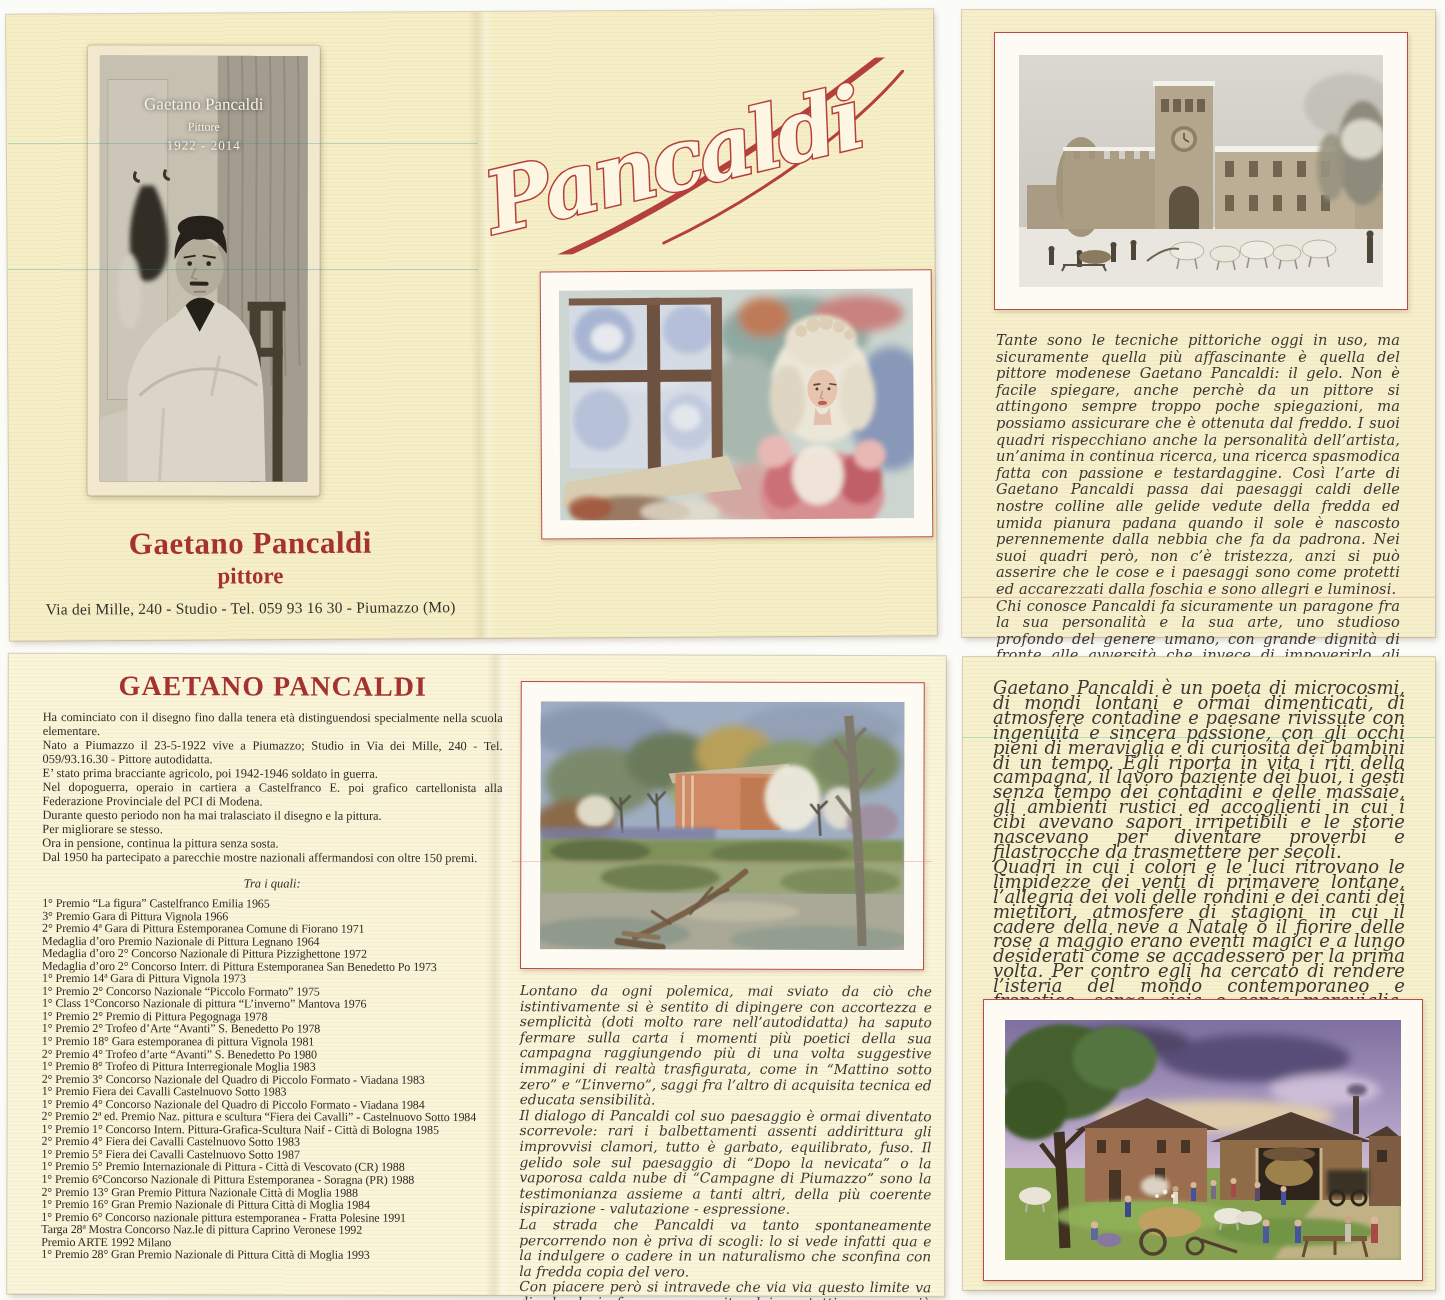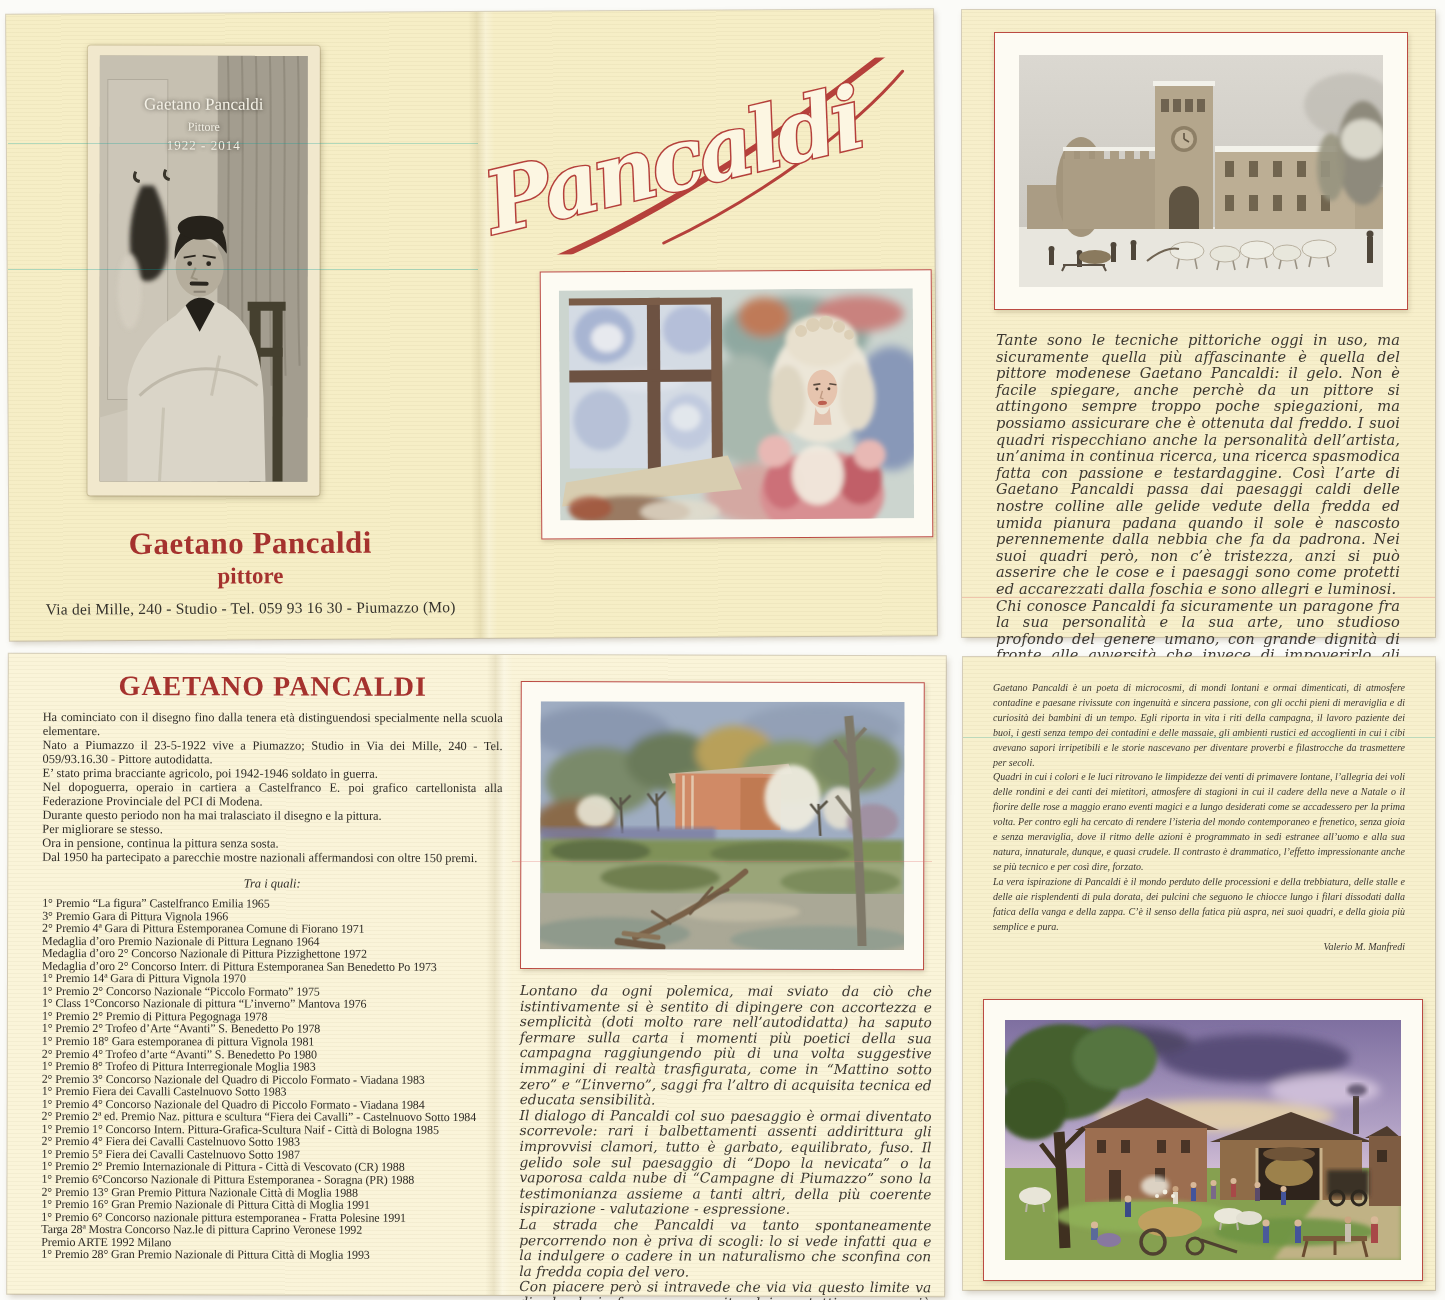"Gaetano Pancaldi è un poeta" .manfredi { font-family: Liberation Serif, serif -> none; font-size: 10px -> 18px }
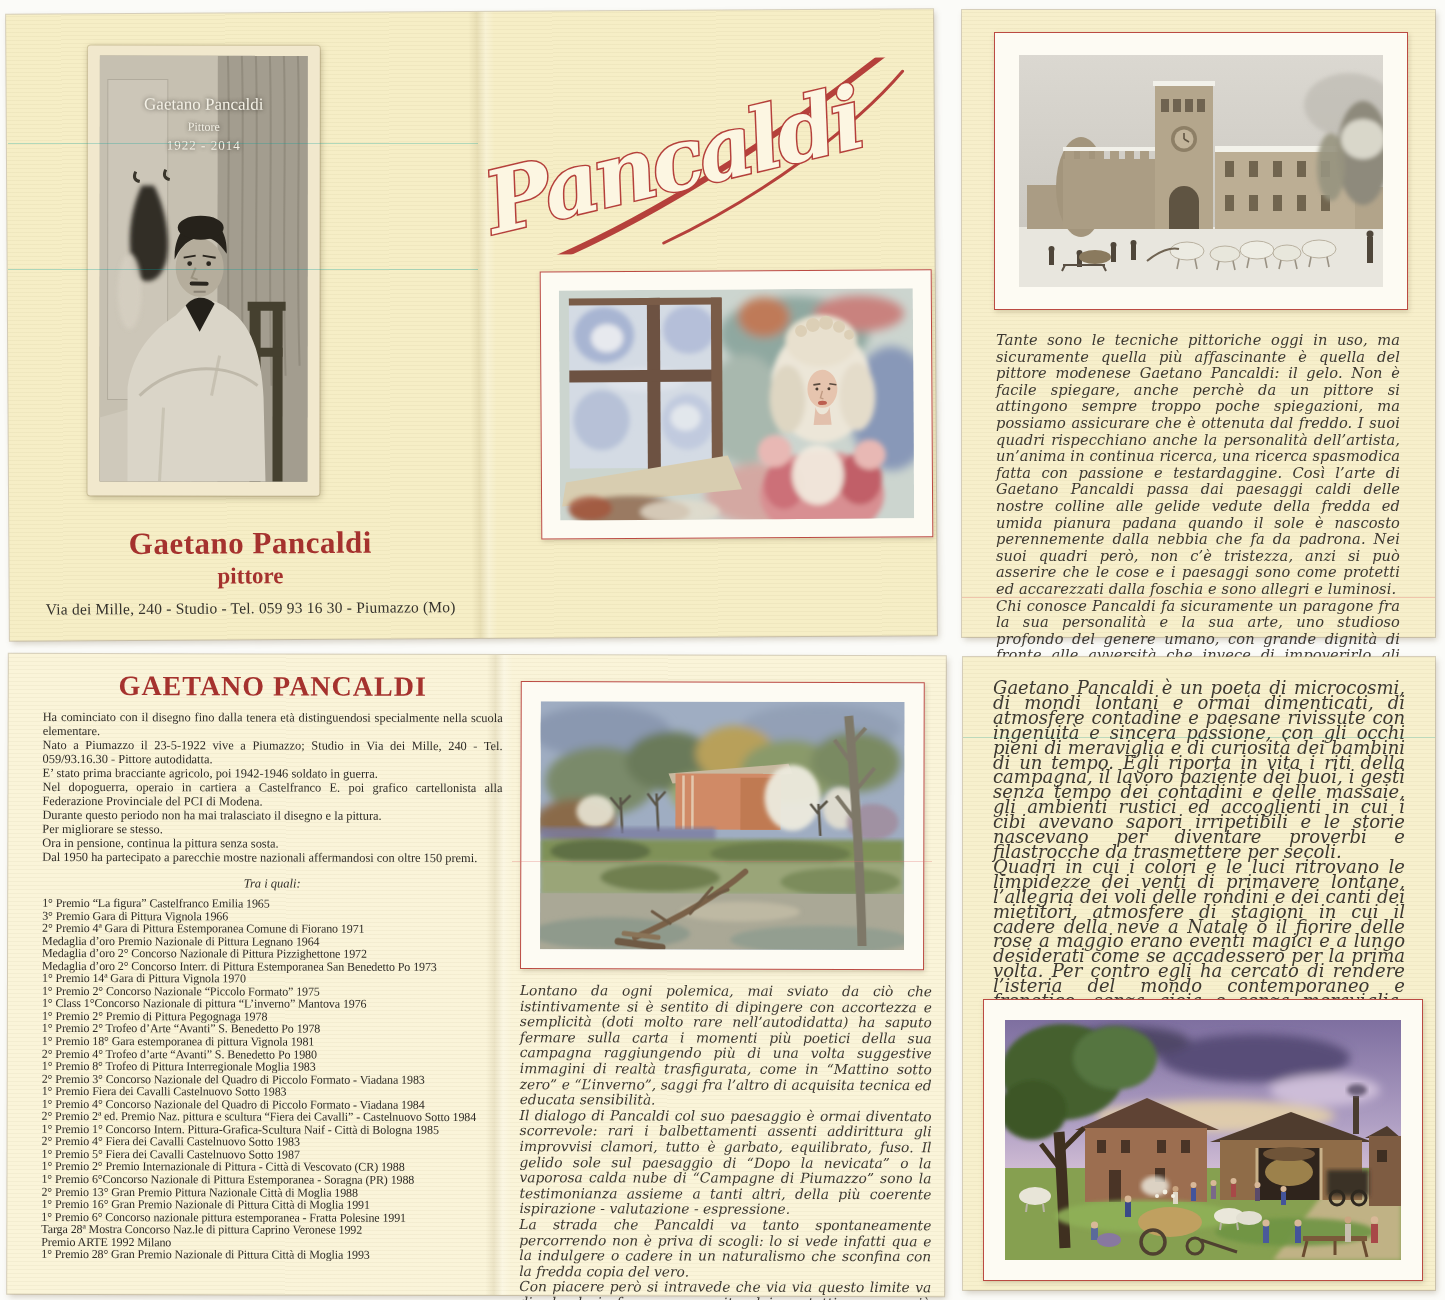"1° Premio 14ª Gara di" p { text: 1970 -> 1973 }
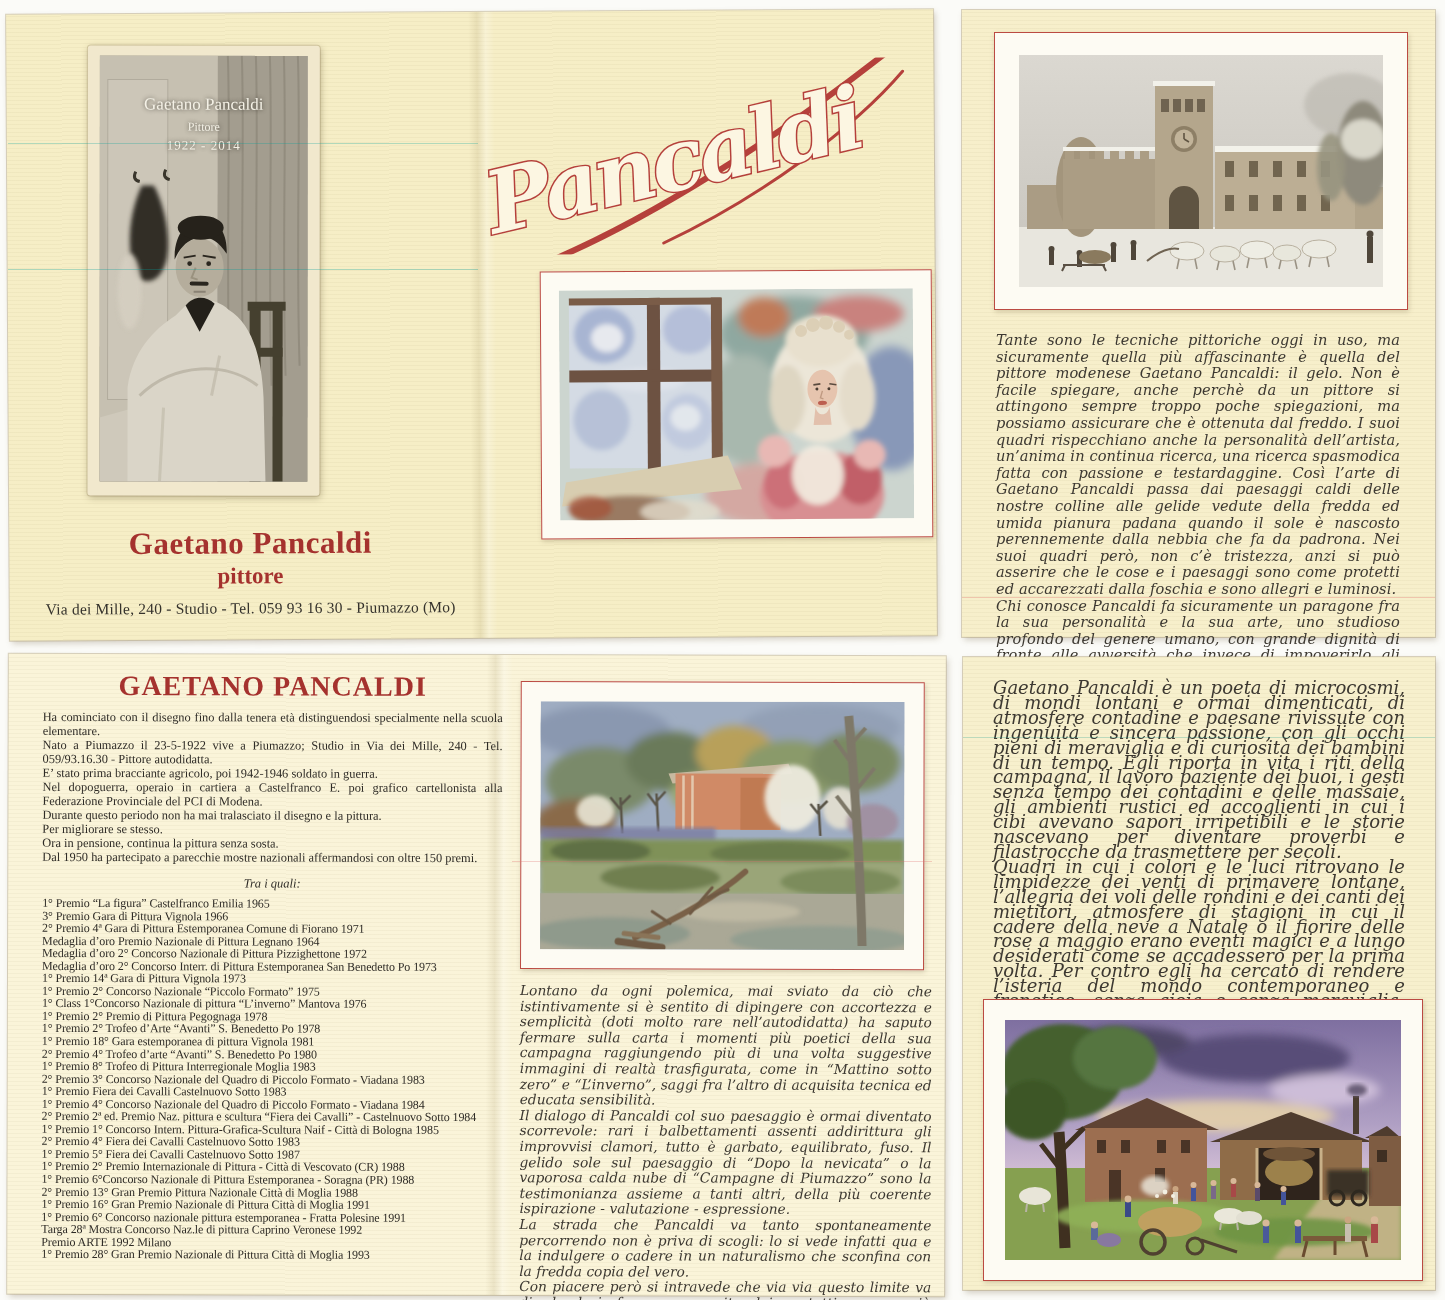"1° Premio 2° Premio Internazionale" p { text: 2 -> 5 }
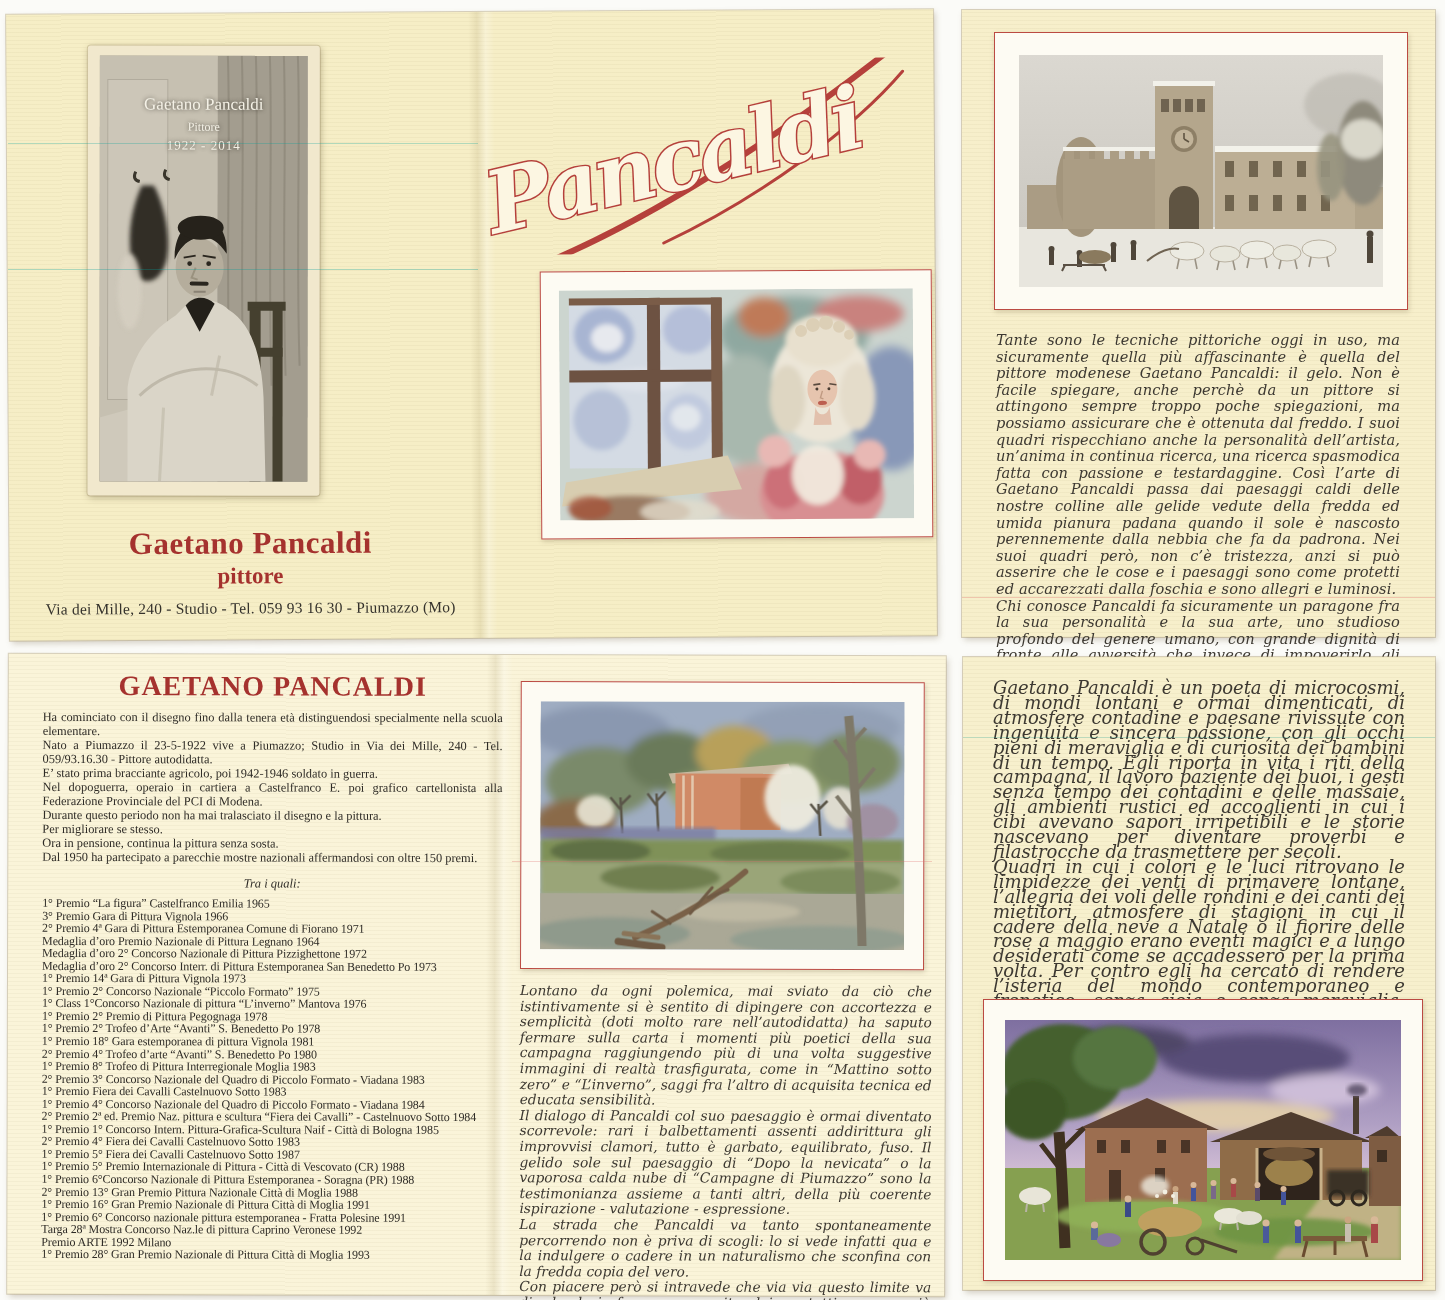"1° Premio 16° Gran Premio" p { text: 1991 -> 1984 }
